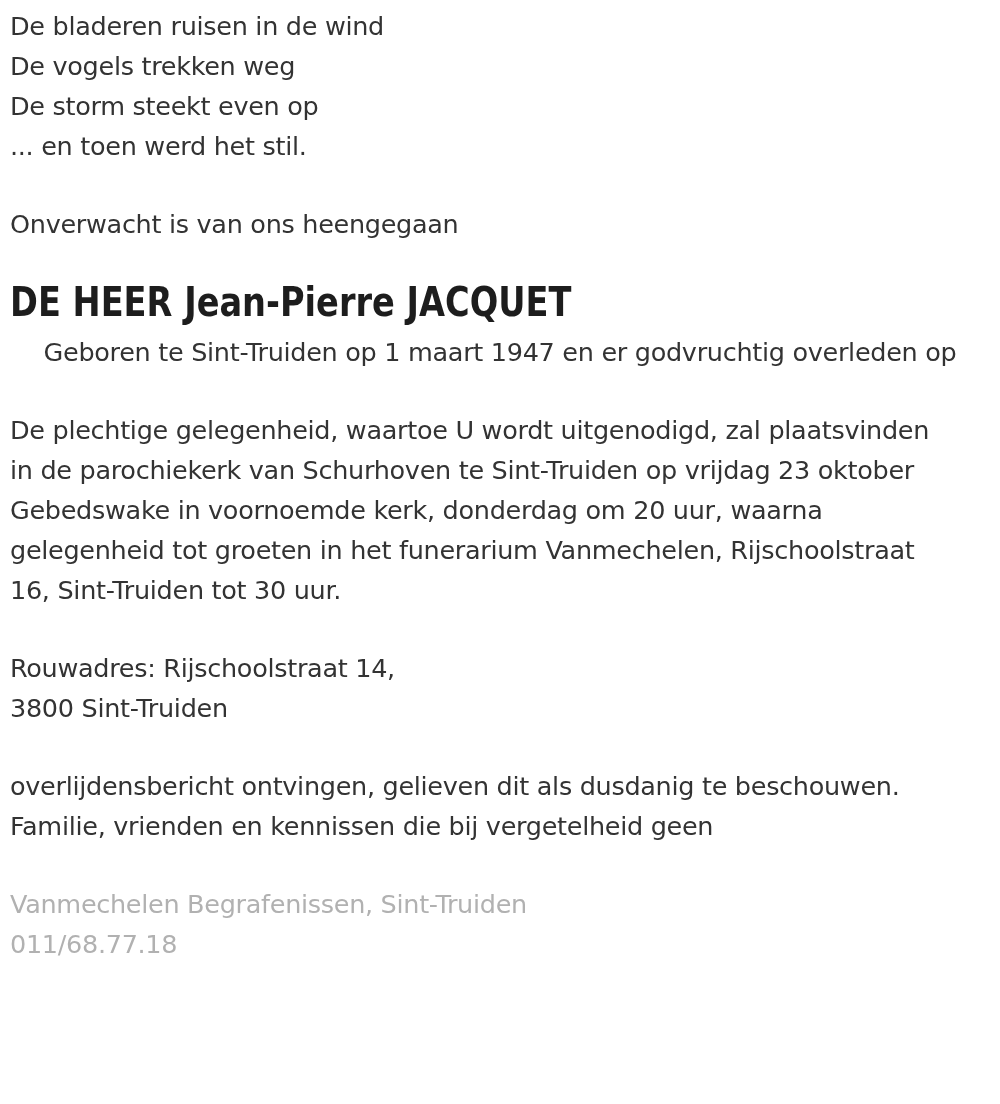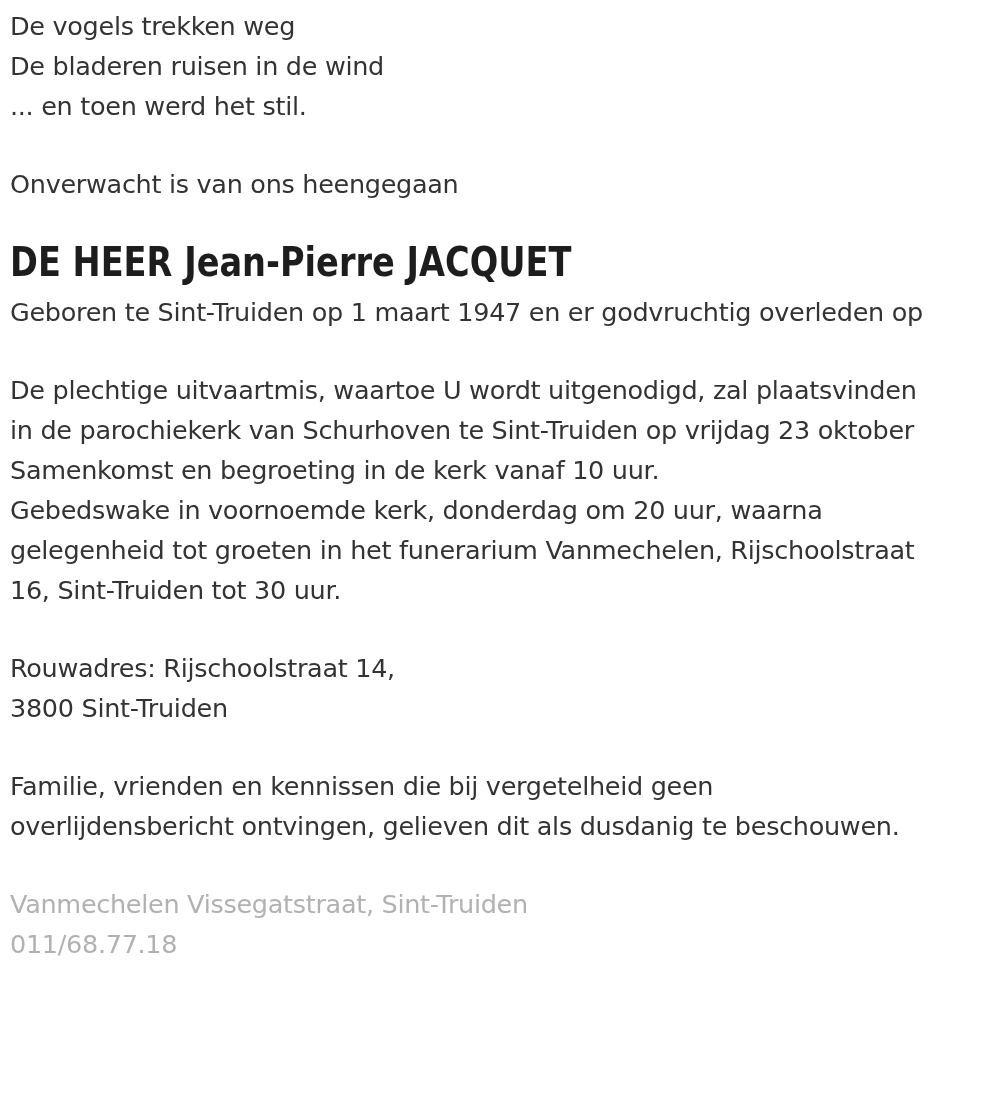"De vogels trekken weg" div.line { order: before "De bladeren ruisen in de" -> after "De bladeren ruisen in de" }
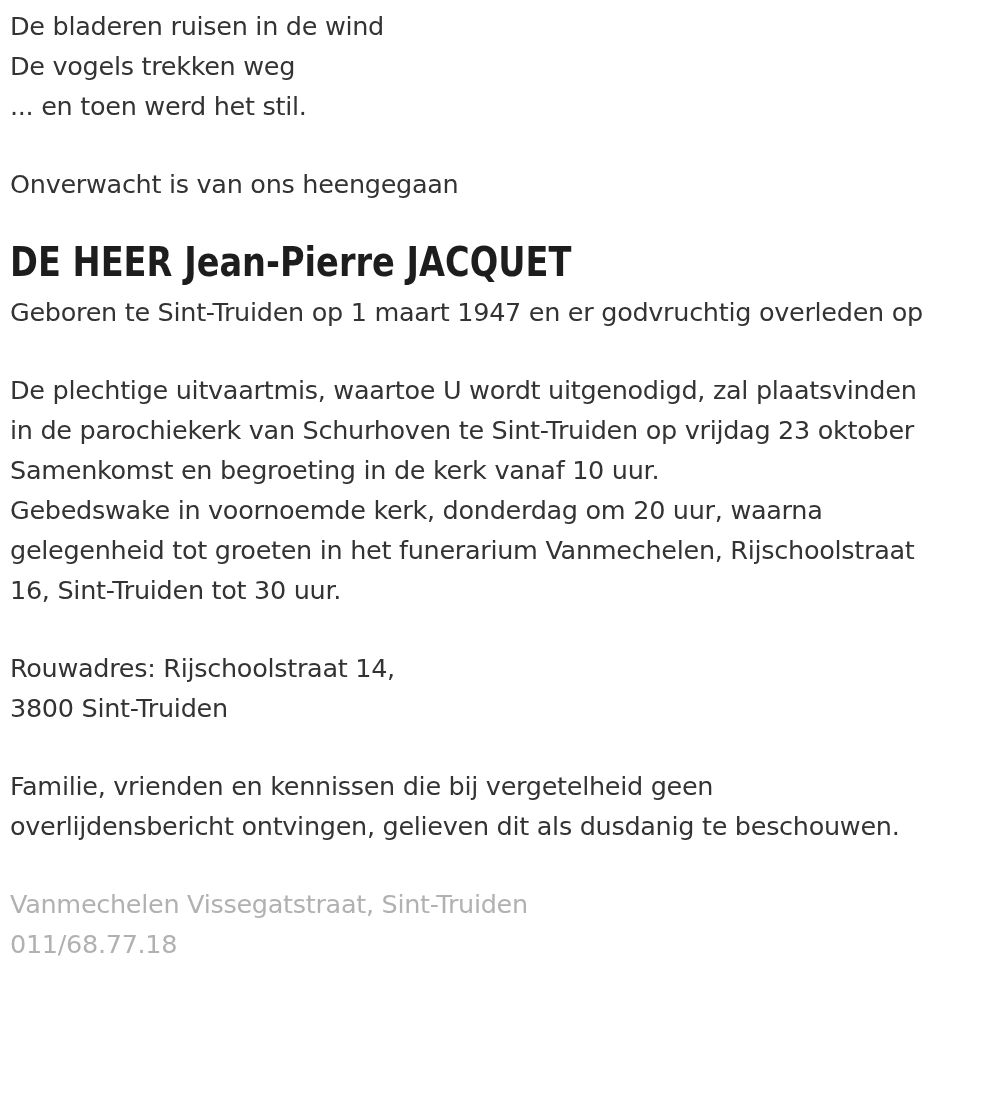"De storm steekt even op" div.line { html: none -> <div>De storm steekt even op</div> }
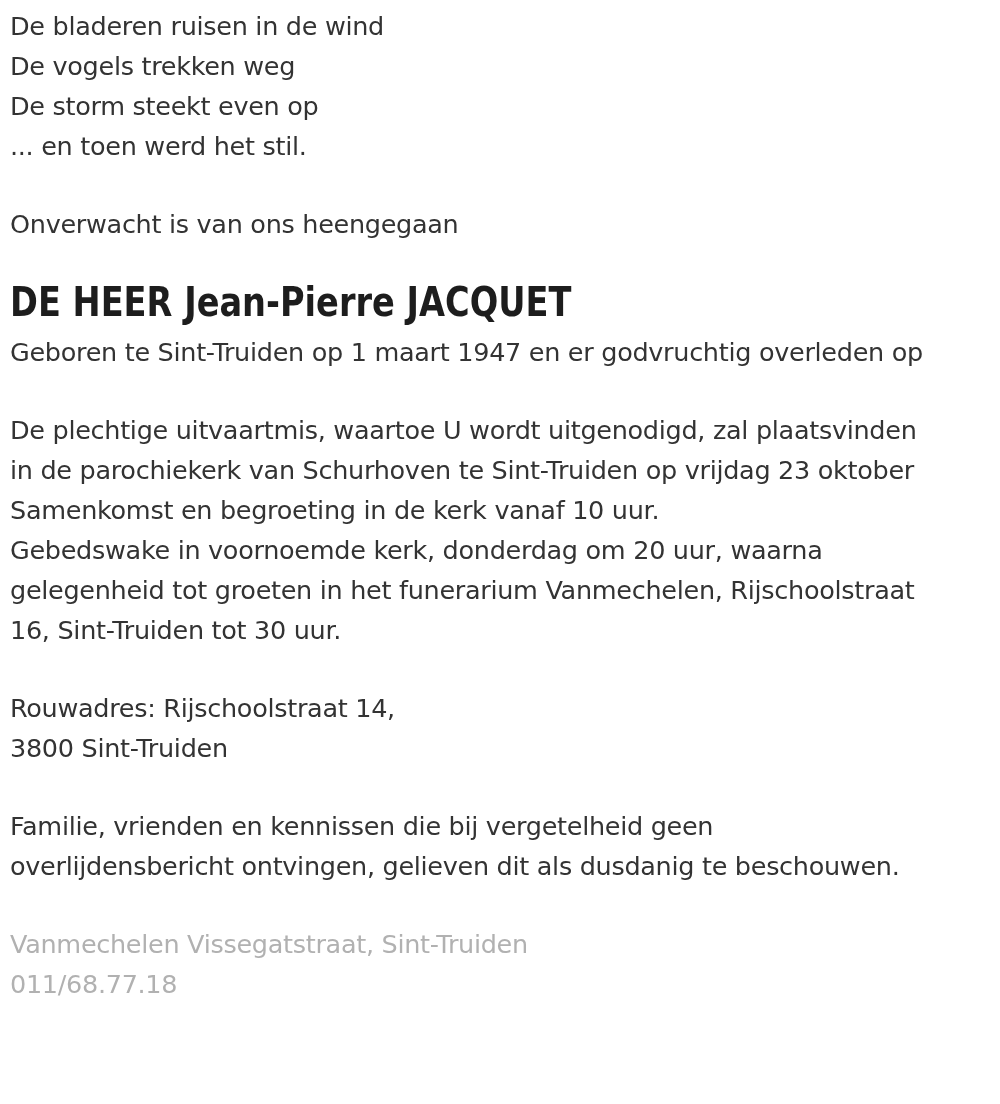"Geboren te Sint-Truiden op 1" .birth-death-block { text-align: none -> center }
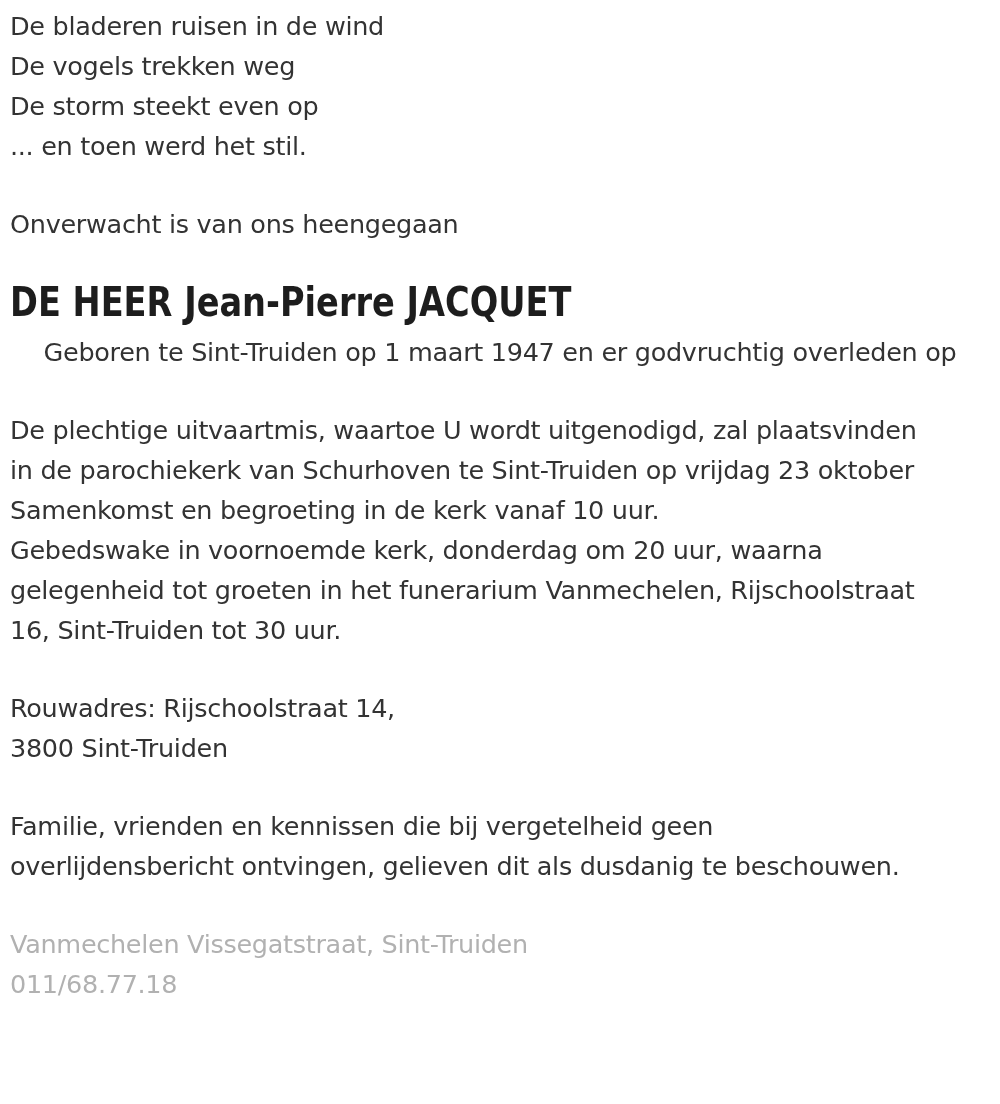"De plechtige uitvaartmis, waartoe U" div.line { text: uitvaartmis -> gelegenheid }
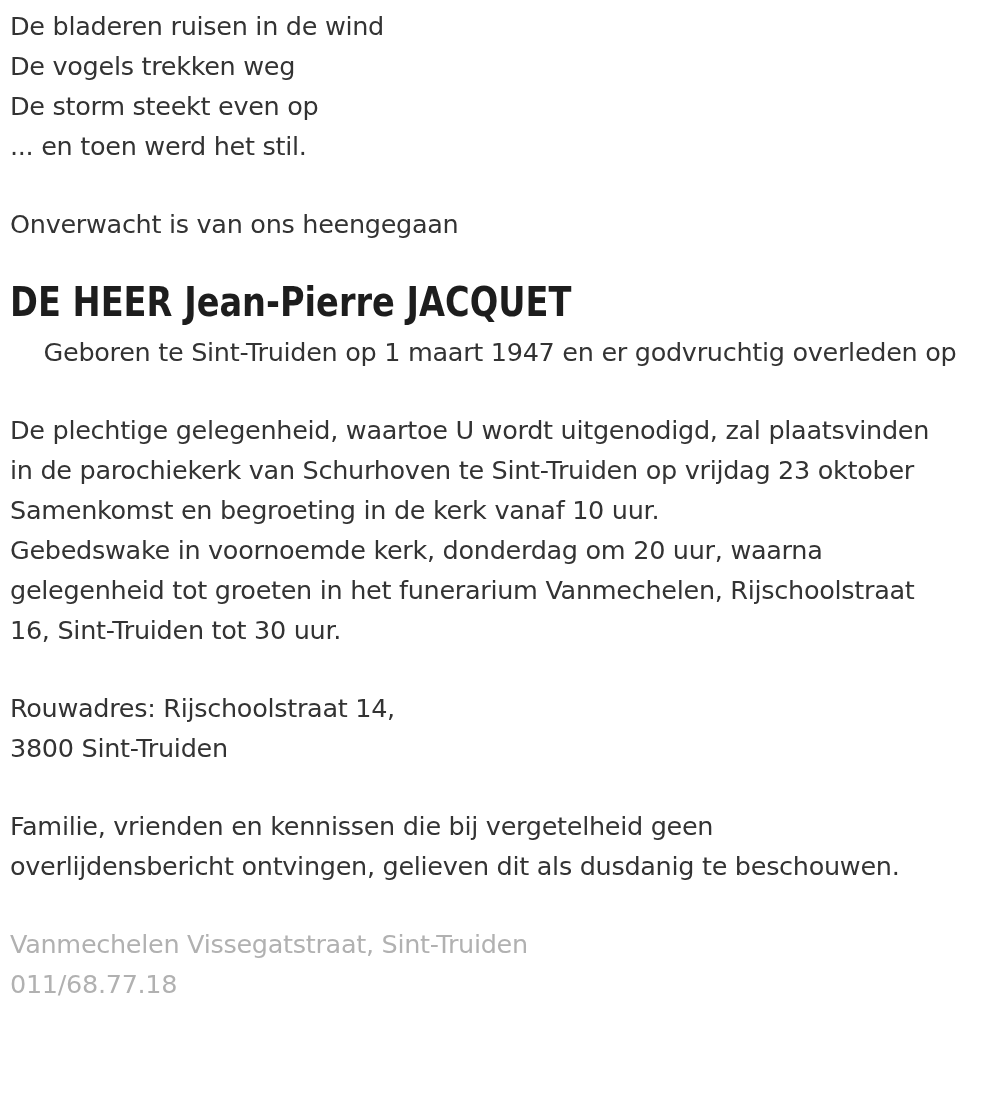"Samenkomst en begroeting in de" div.line { html: <div>Samenkomst en begroeting in de kerk vanaf 10 uur.</div> -> none }
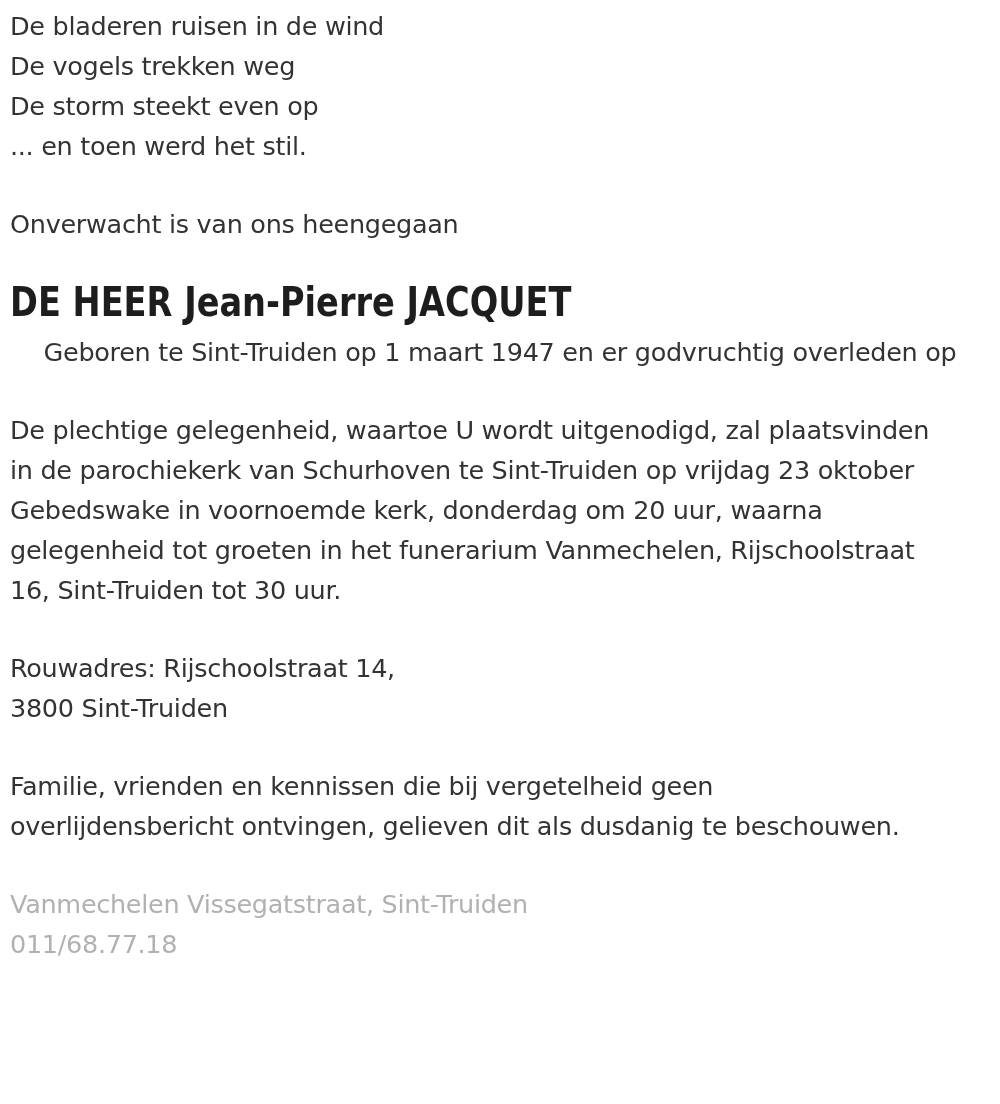"Familie, vrienden en kennissen die" div.line { order: before "overlijdensbericht ontvingen, gelieven" -> after "overlijdensbericht ontvingen, gelieven" }
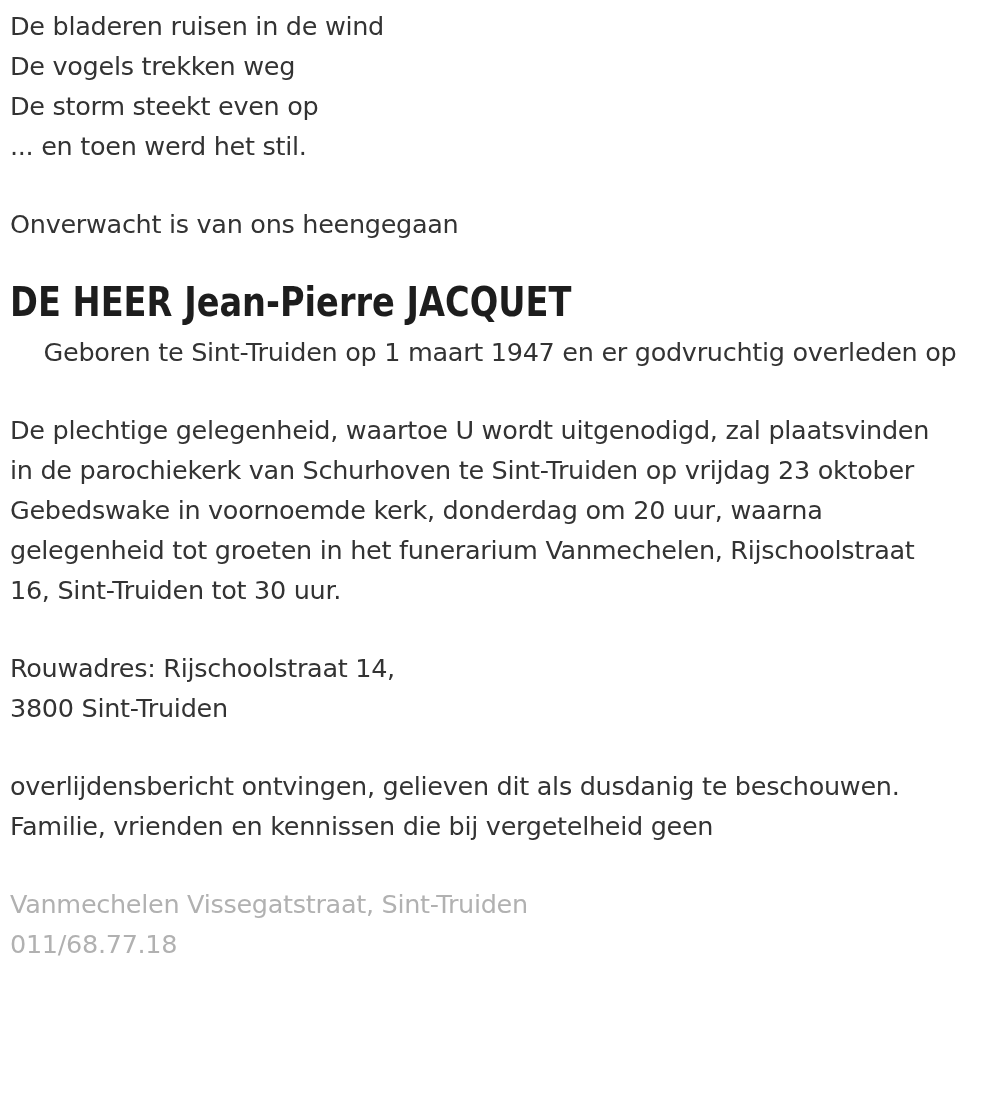"Vanmechelen Vissegatstraat, Sint-Truiden" div.line { text: Vissegatstraat -> Begrafenissen }
